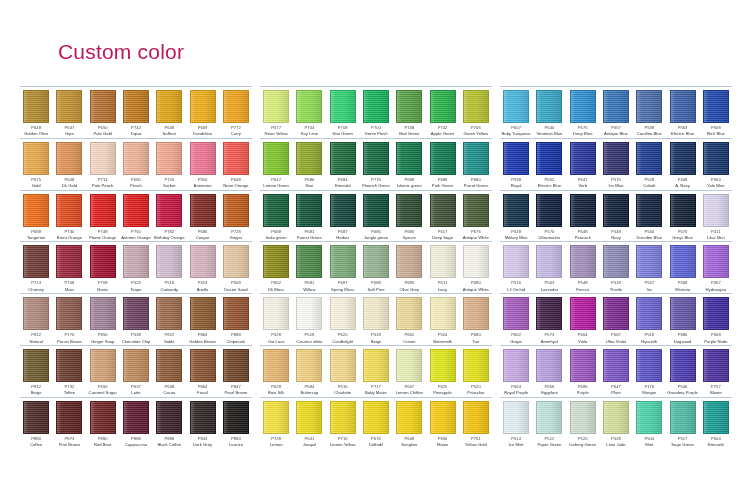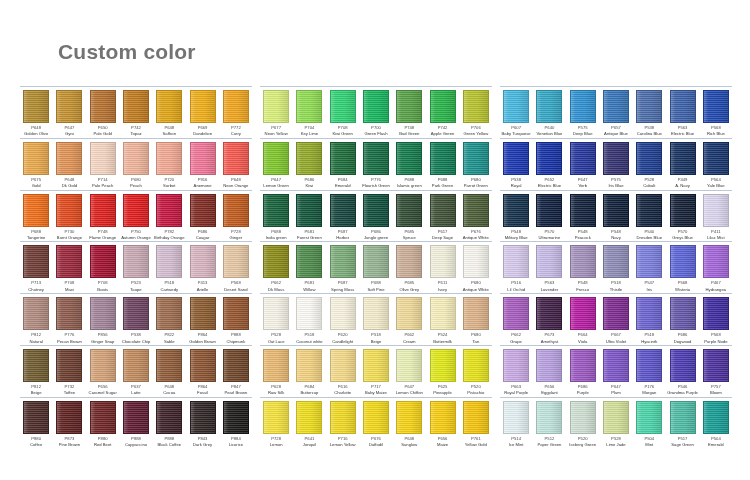"Custom color" .page-title { color: #737373 -> #be185d; font-weight: 700 -> 400 }
